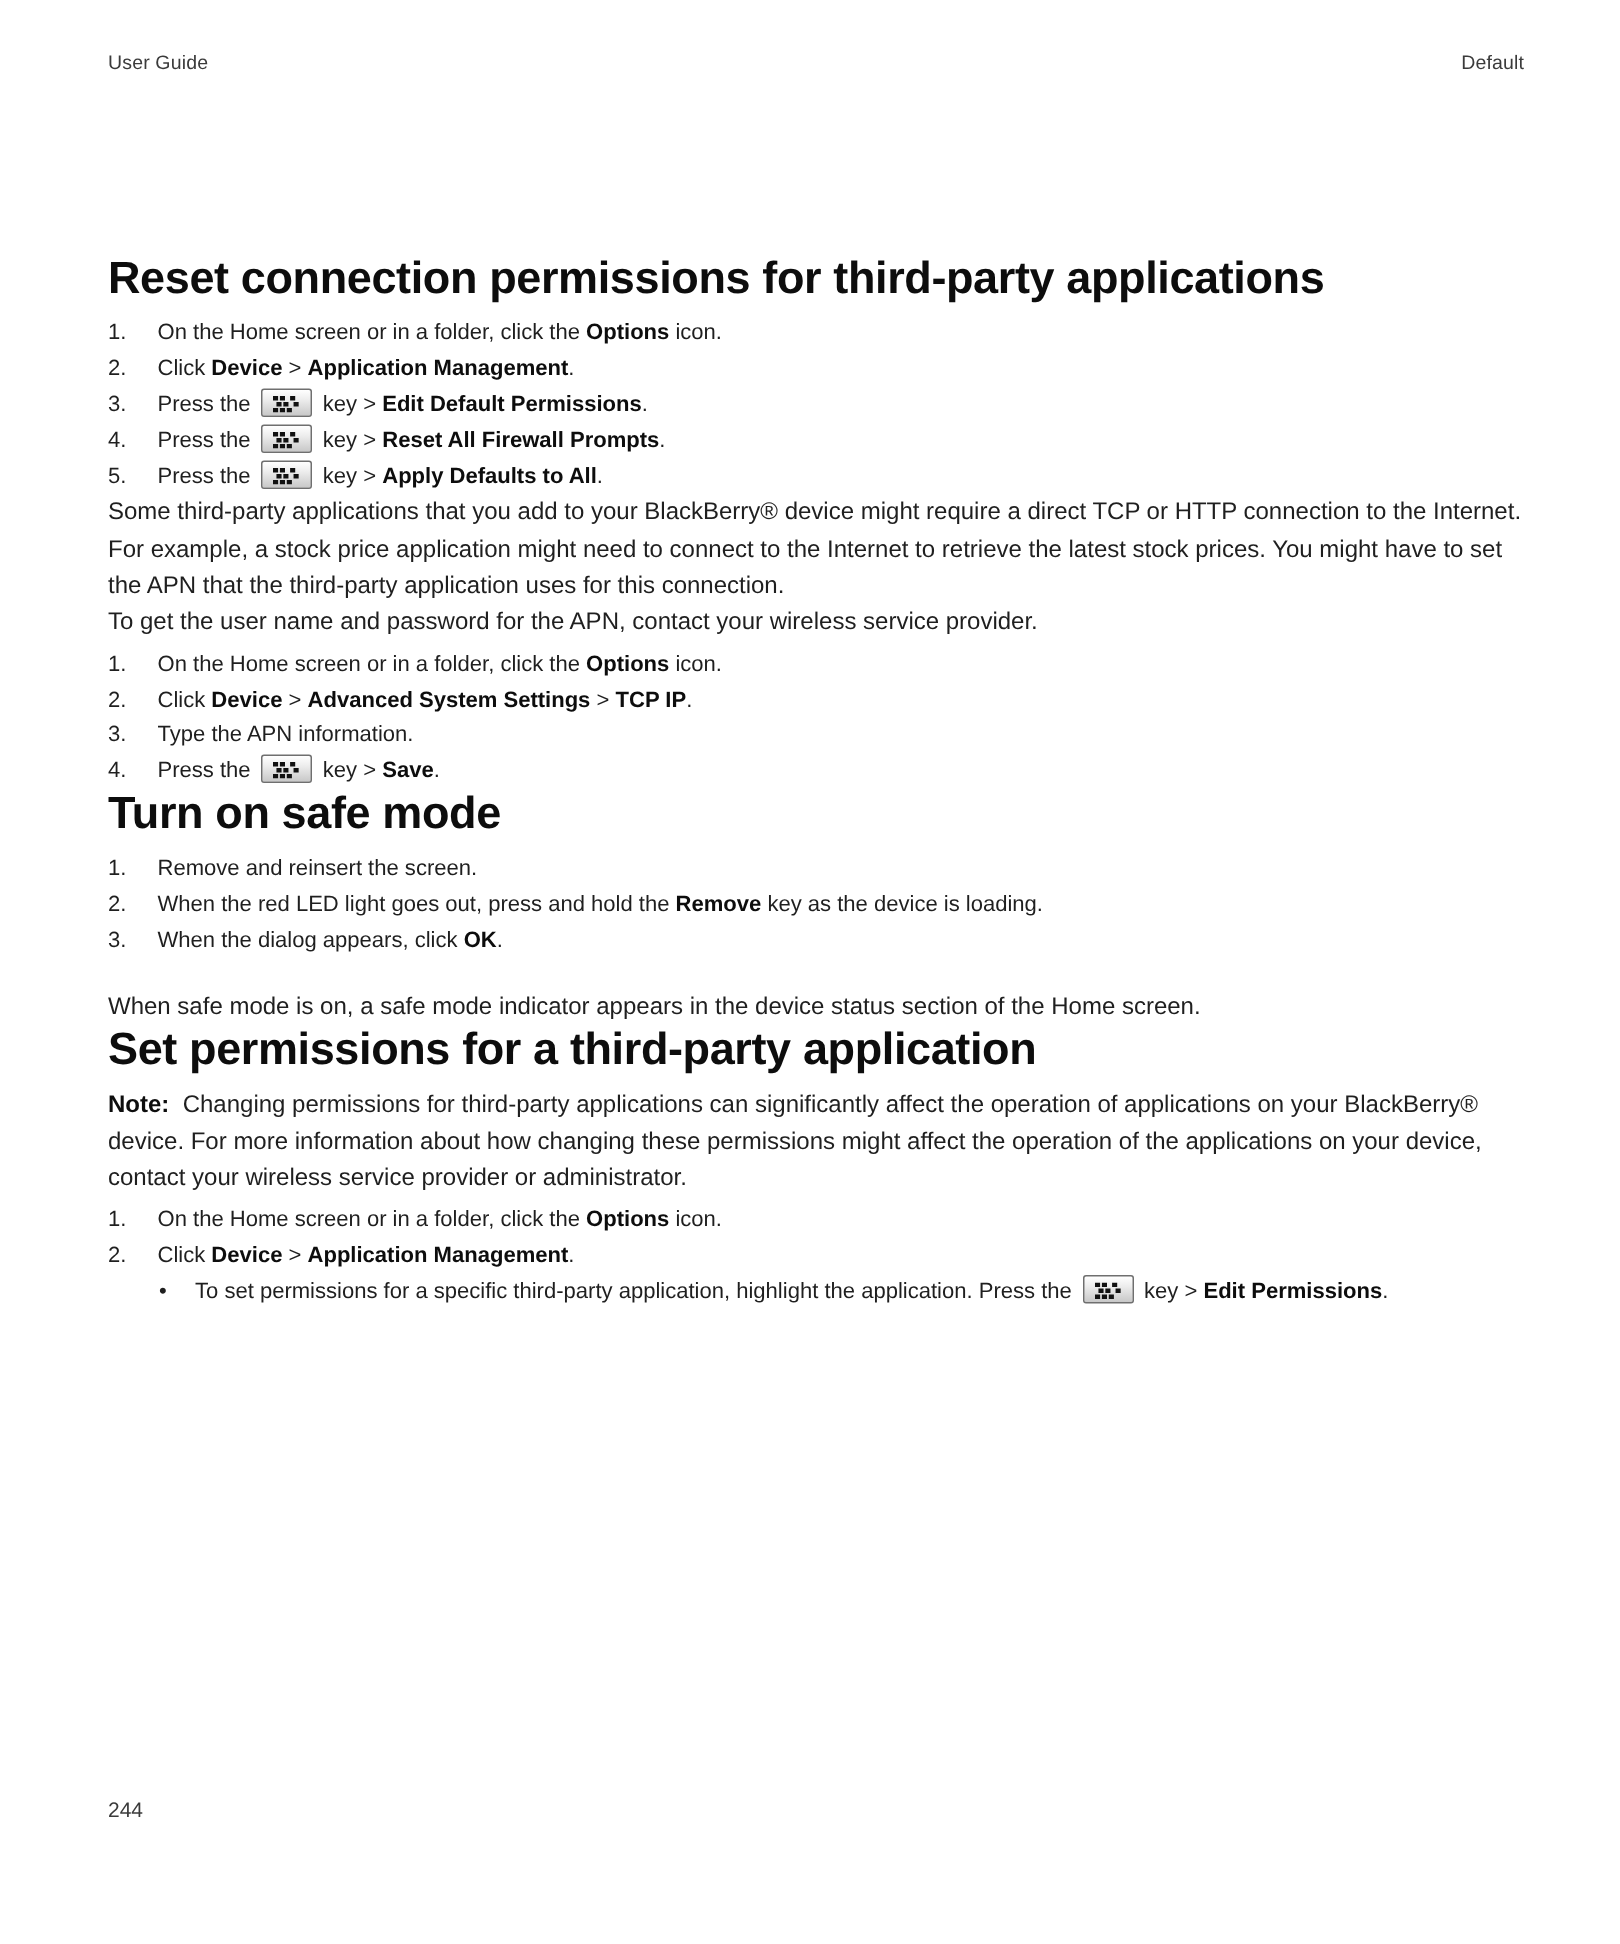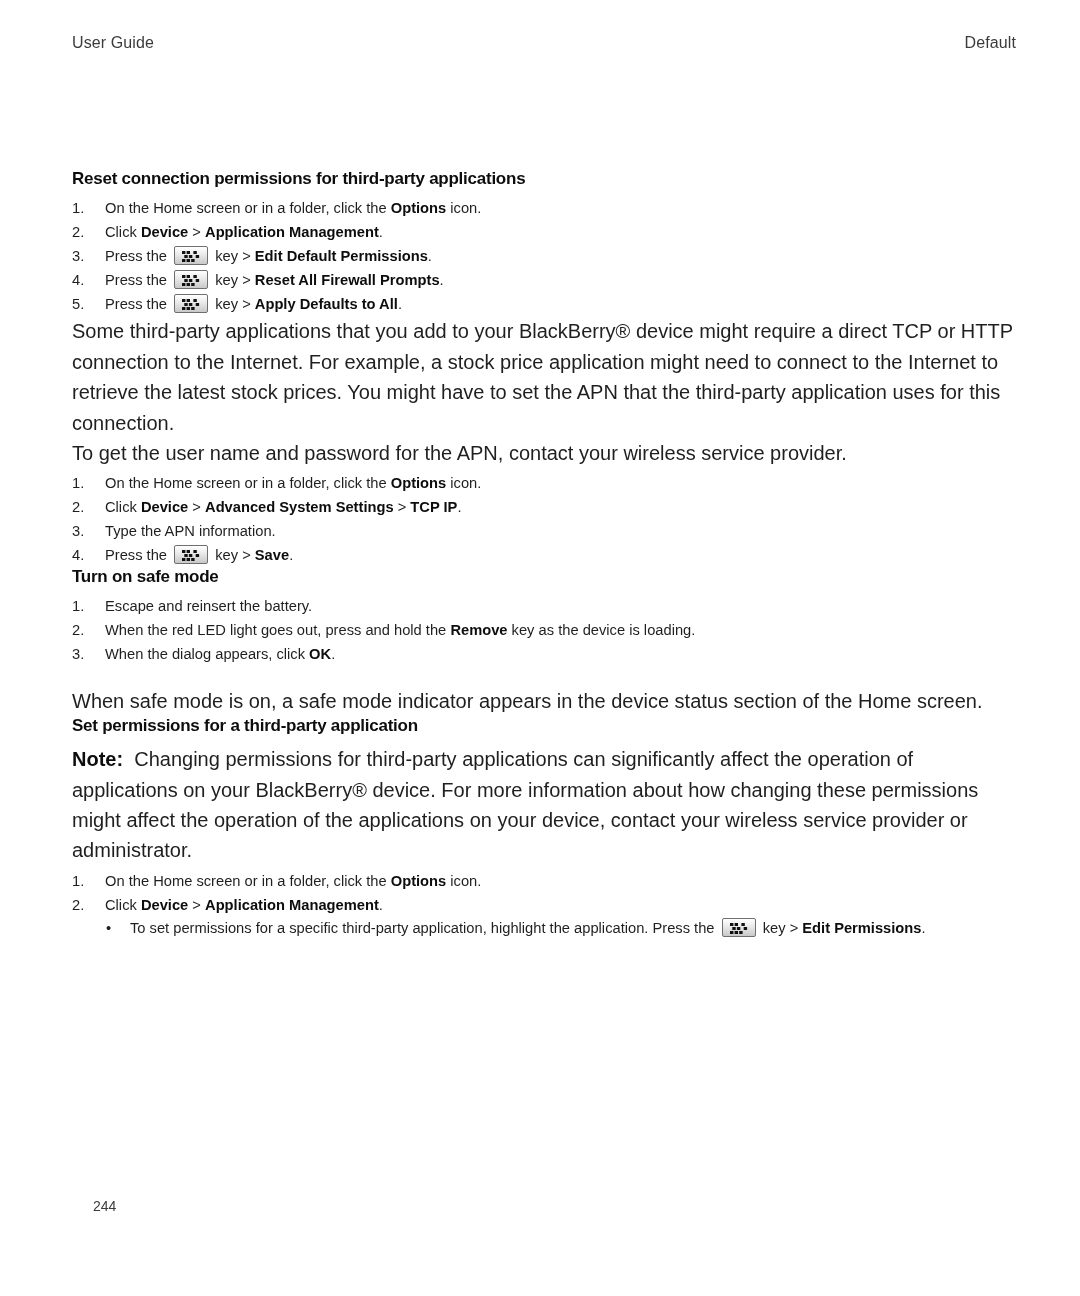"User Guide" .runhead { font-size: 16px -> 13px }
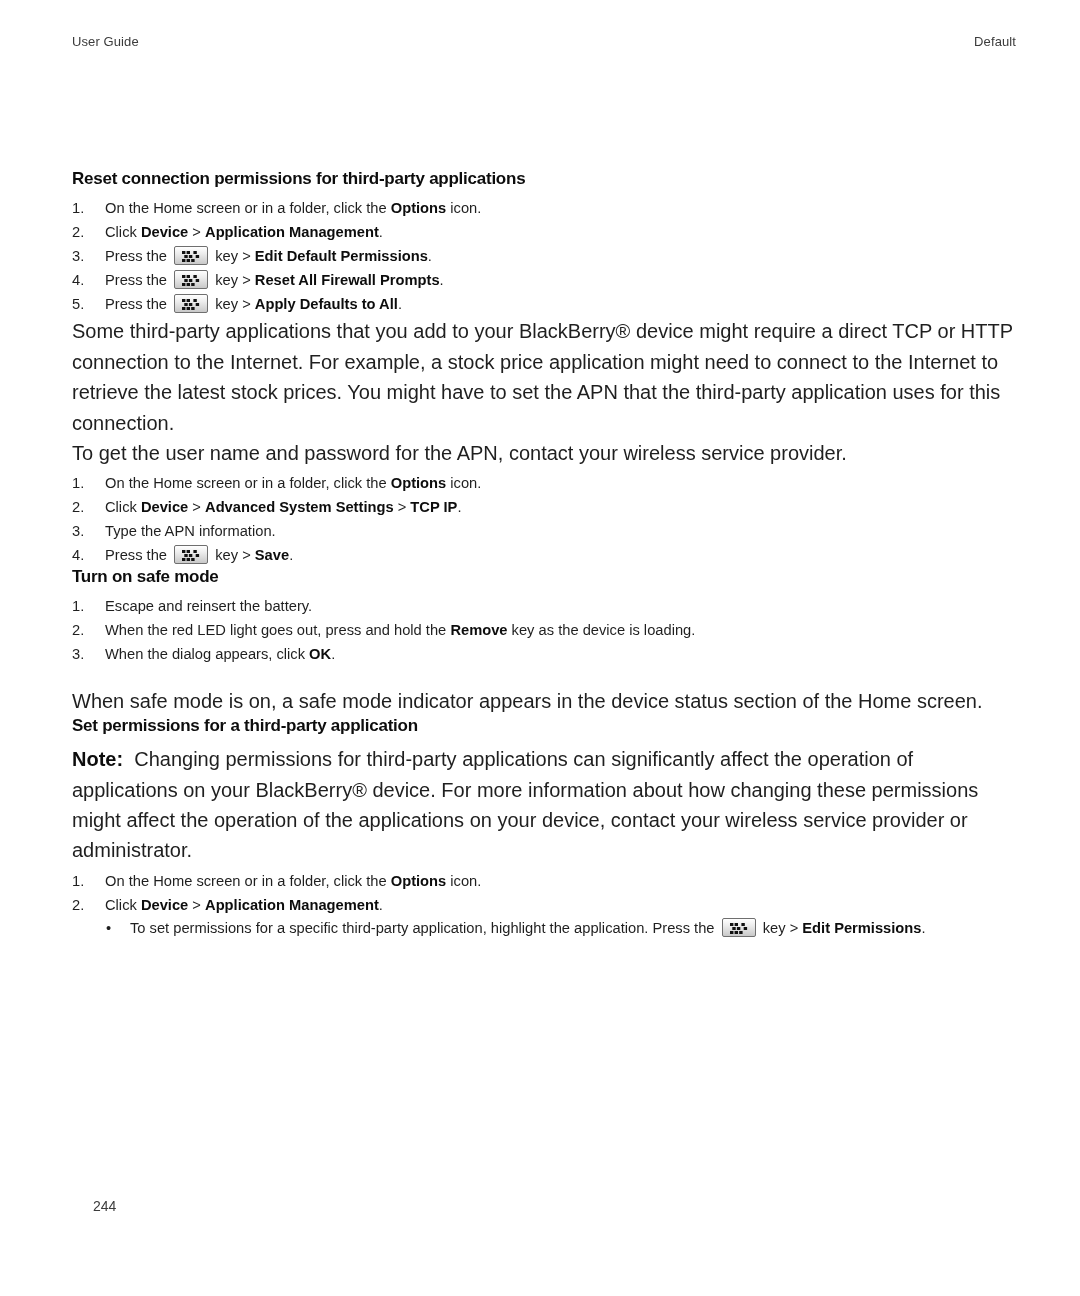"Reset connection permissions for" h2.sec { font-size: 17px -> 30px }
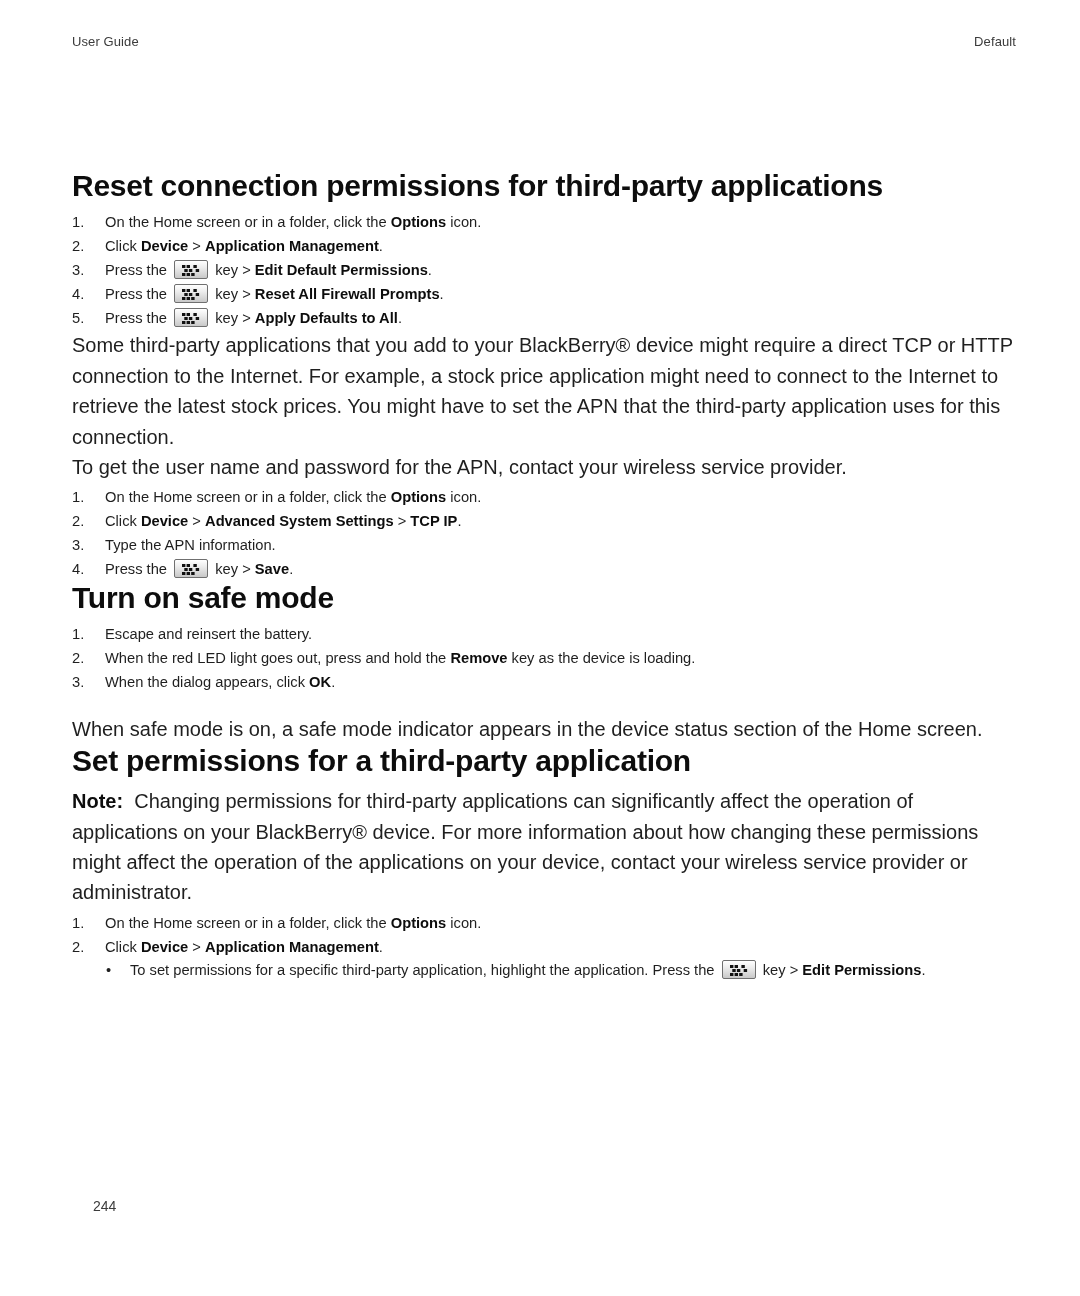"Some third-party applications that you" p.body { font-size: 20px -> 16px }
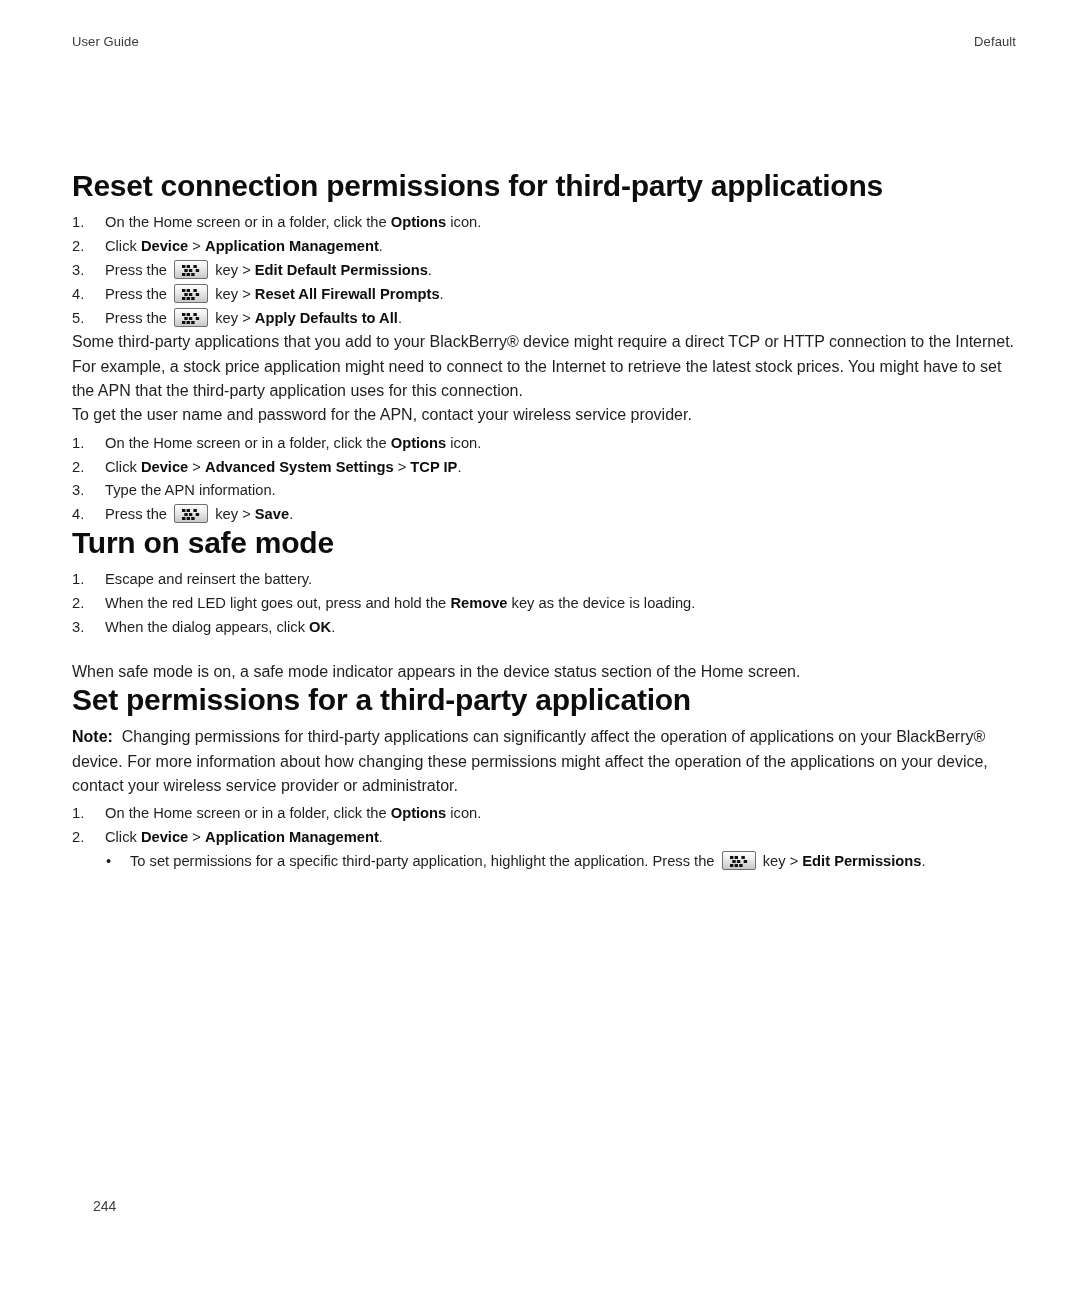"Escape and reinsert the battery." span { text: Escape and reinsert the battery -> Remove and reinsert the screen }
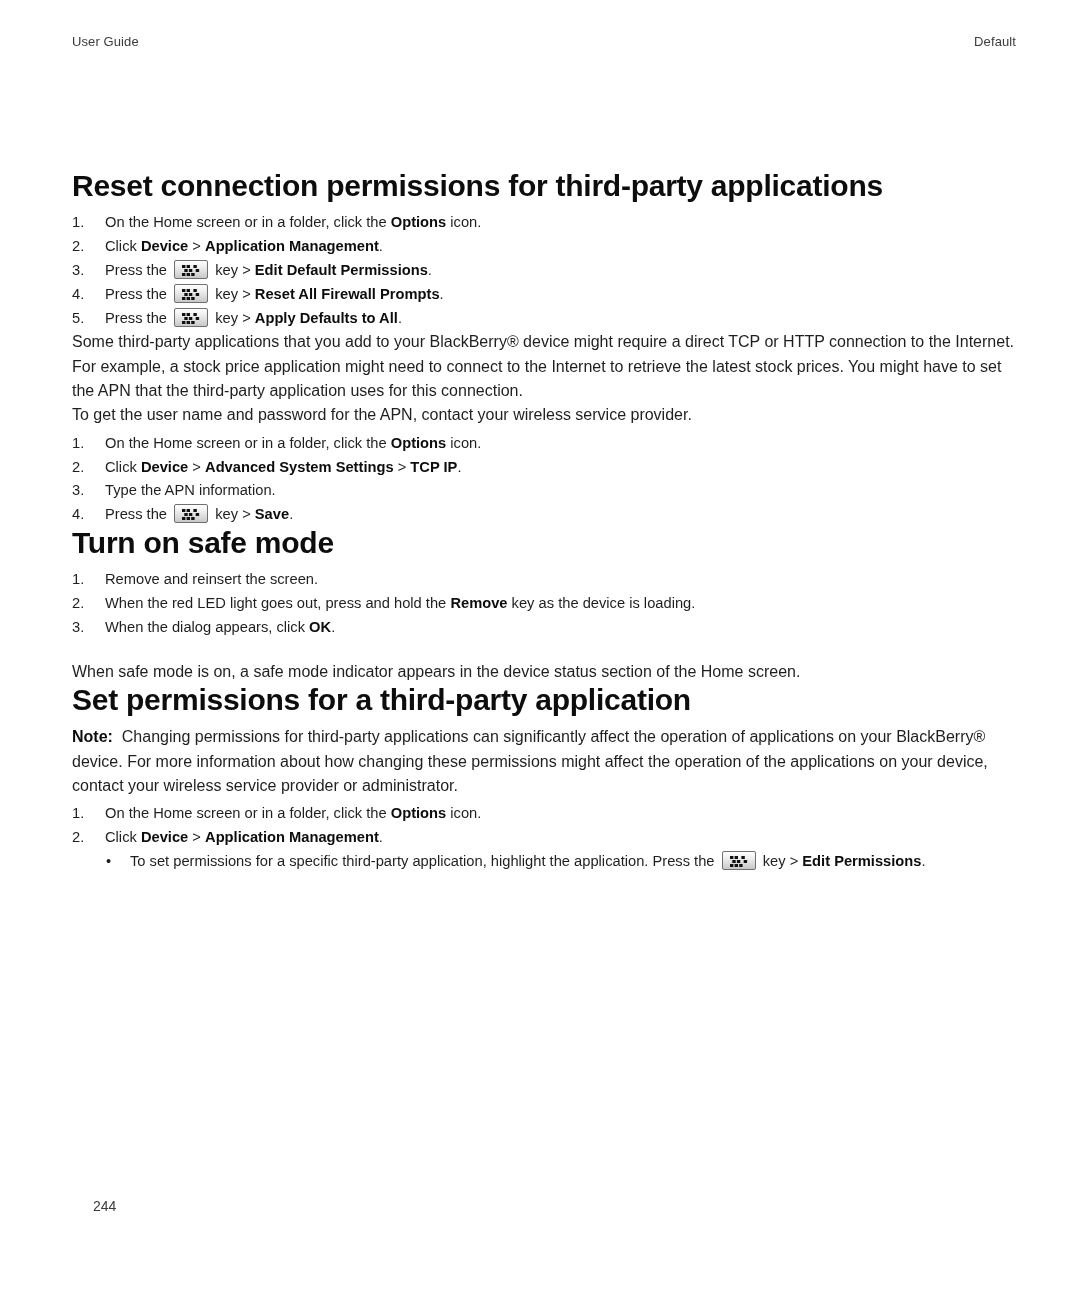"244" .folio { margin-left: 21px -> none }
